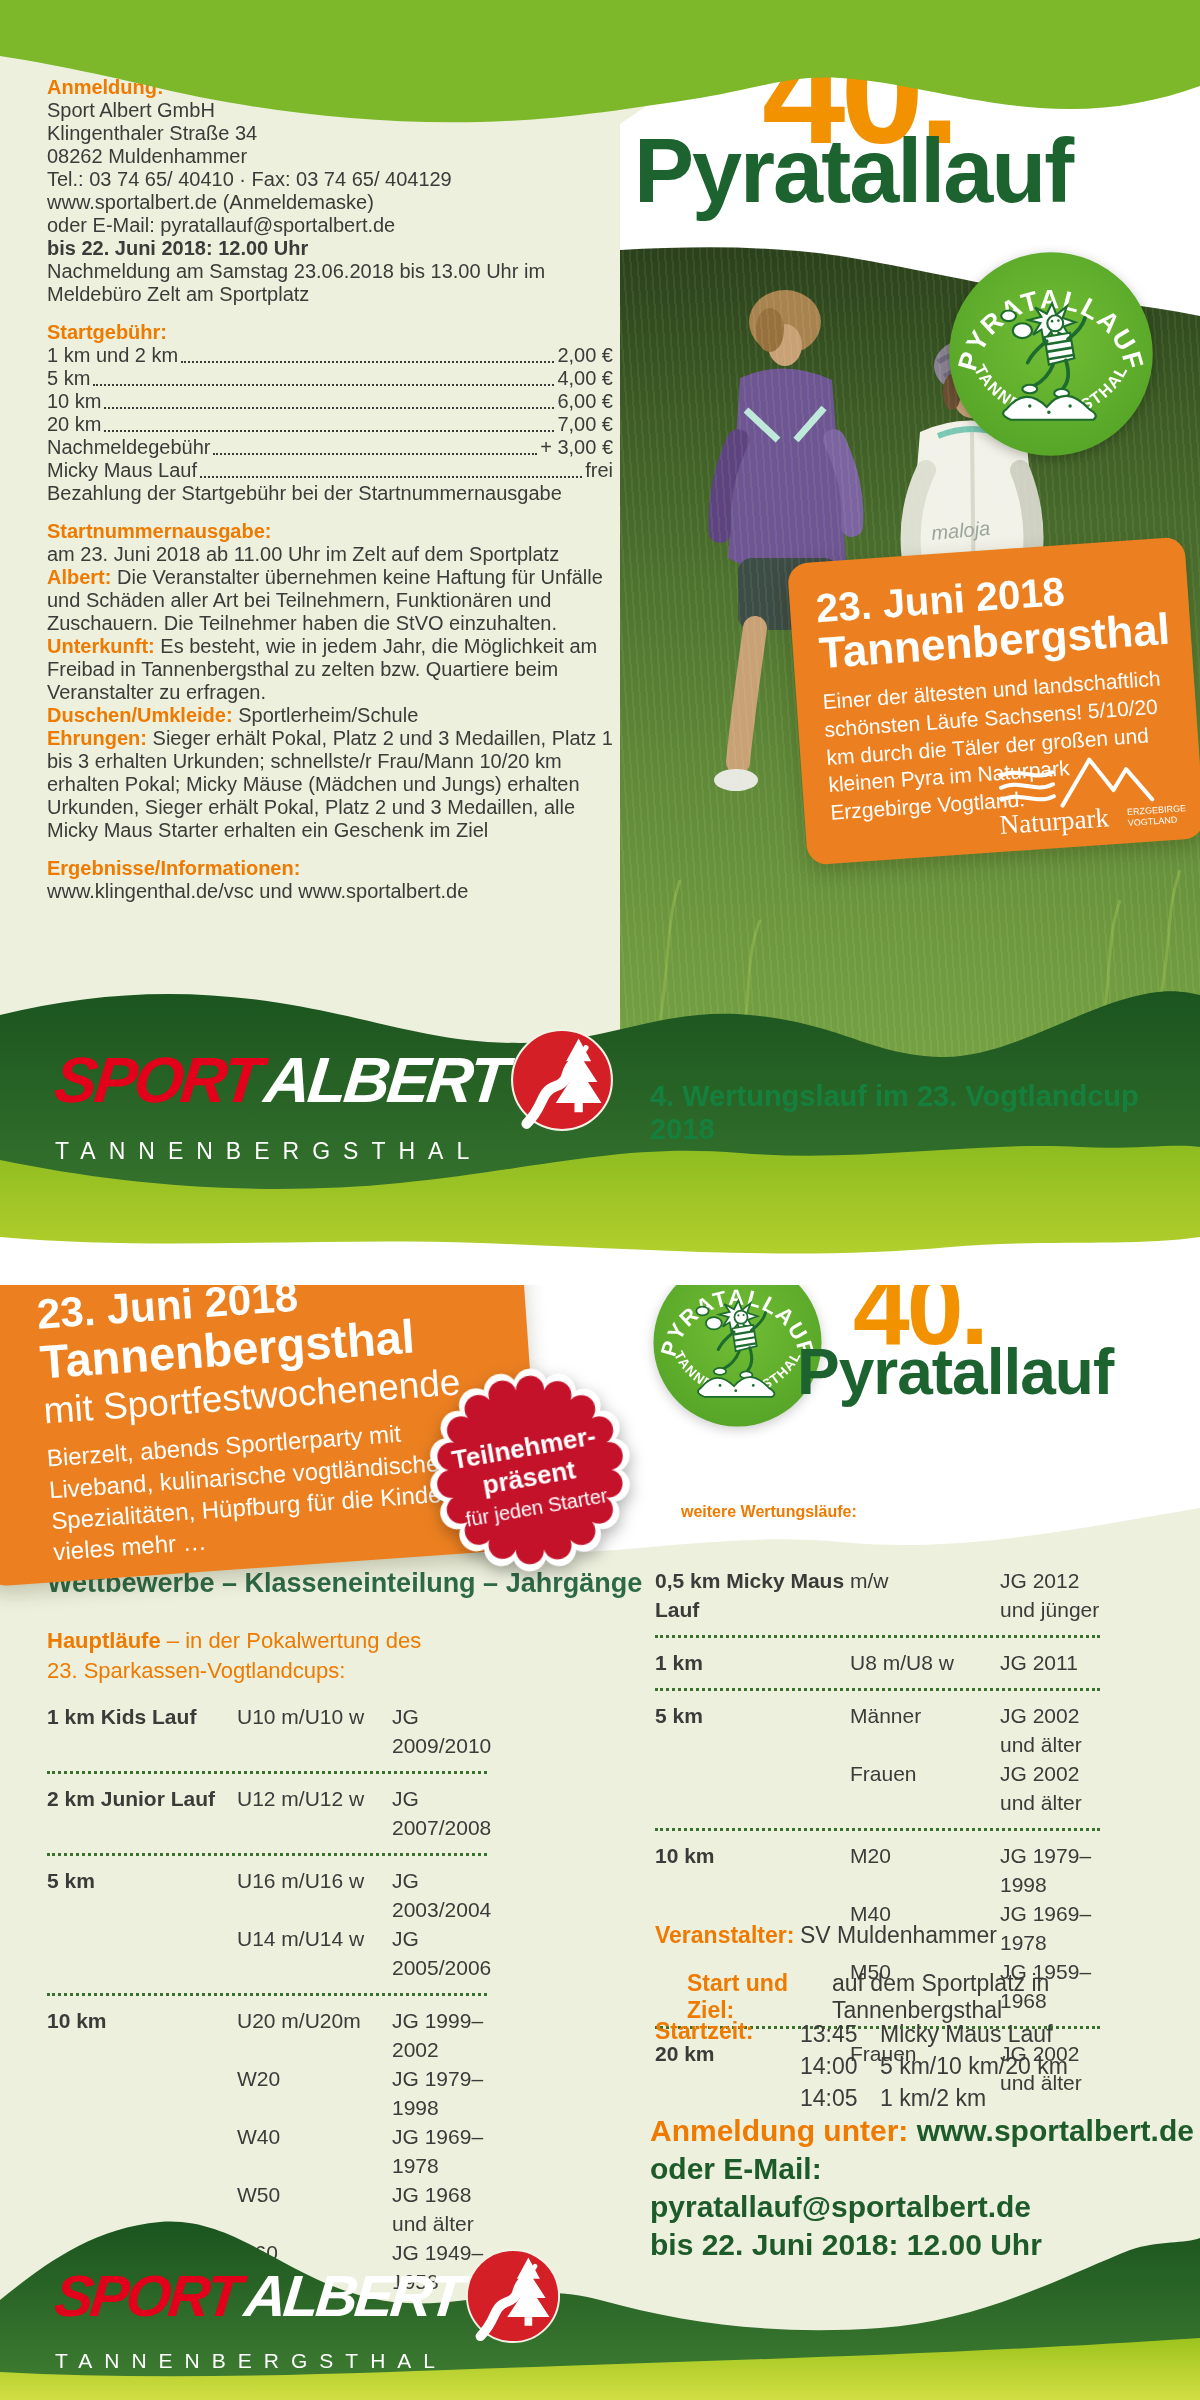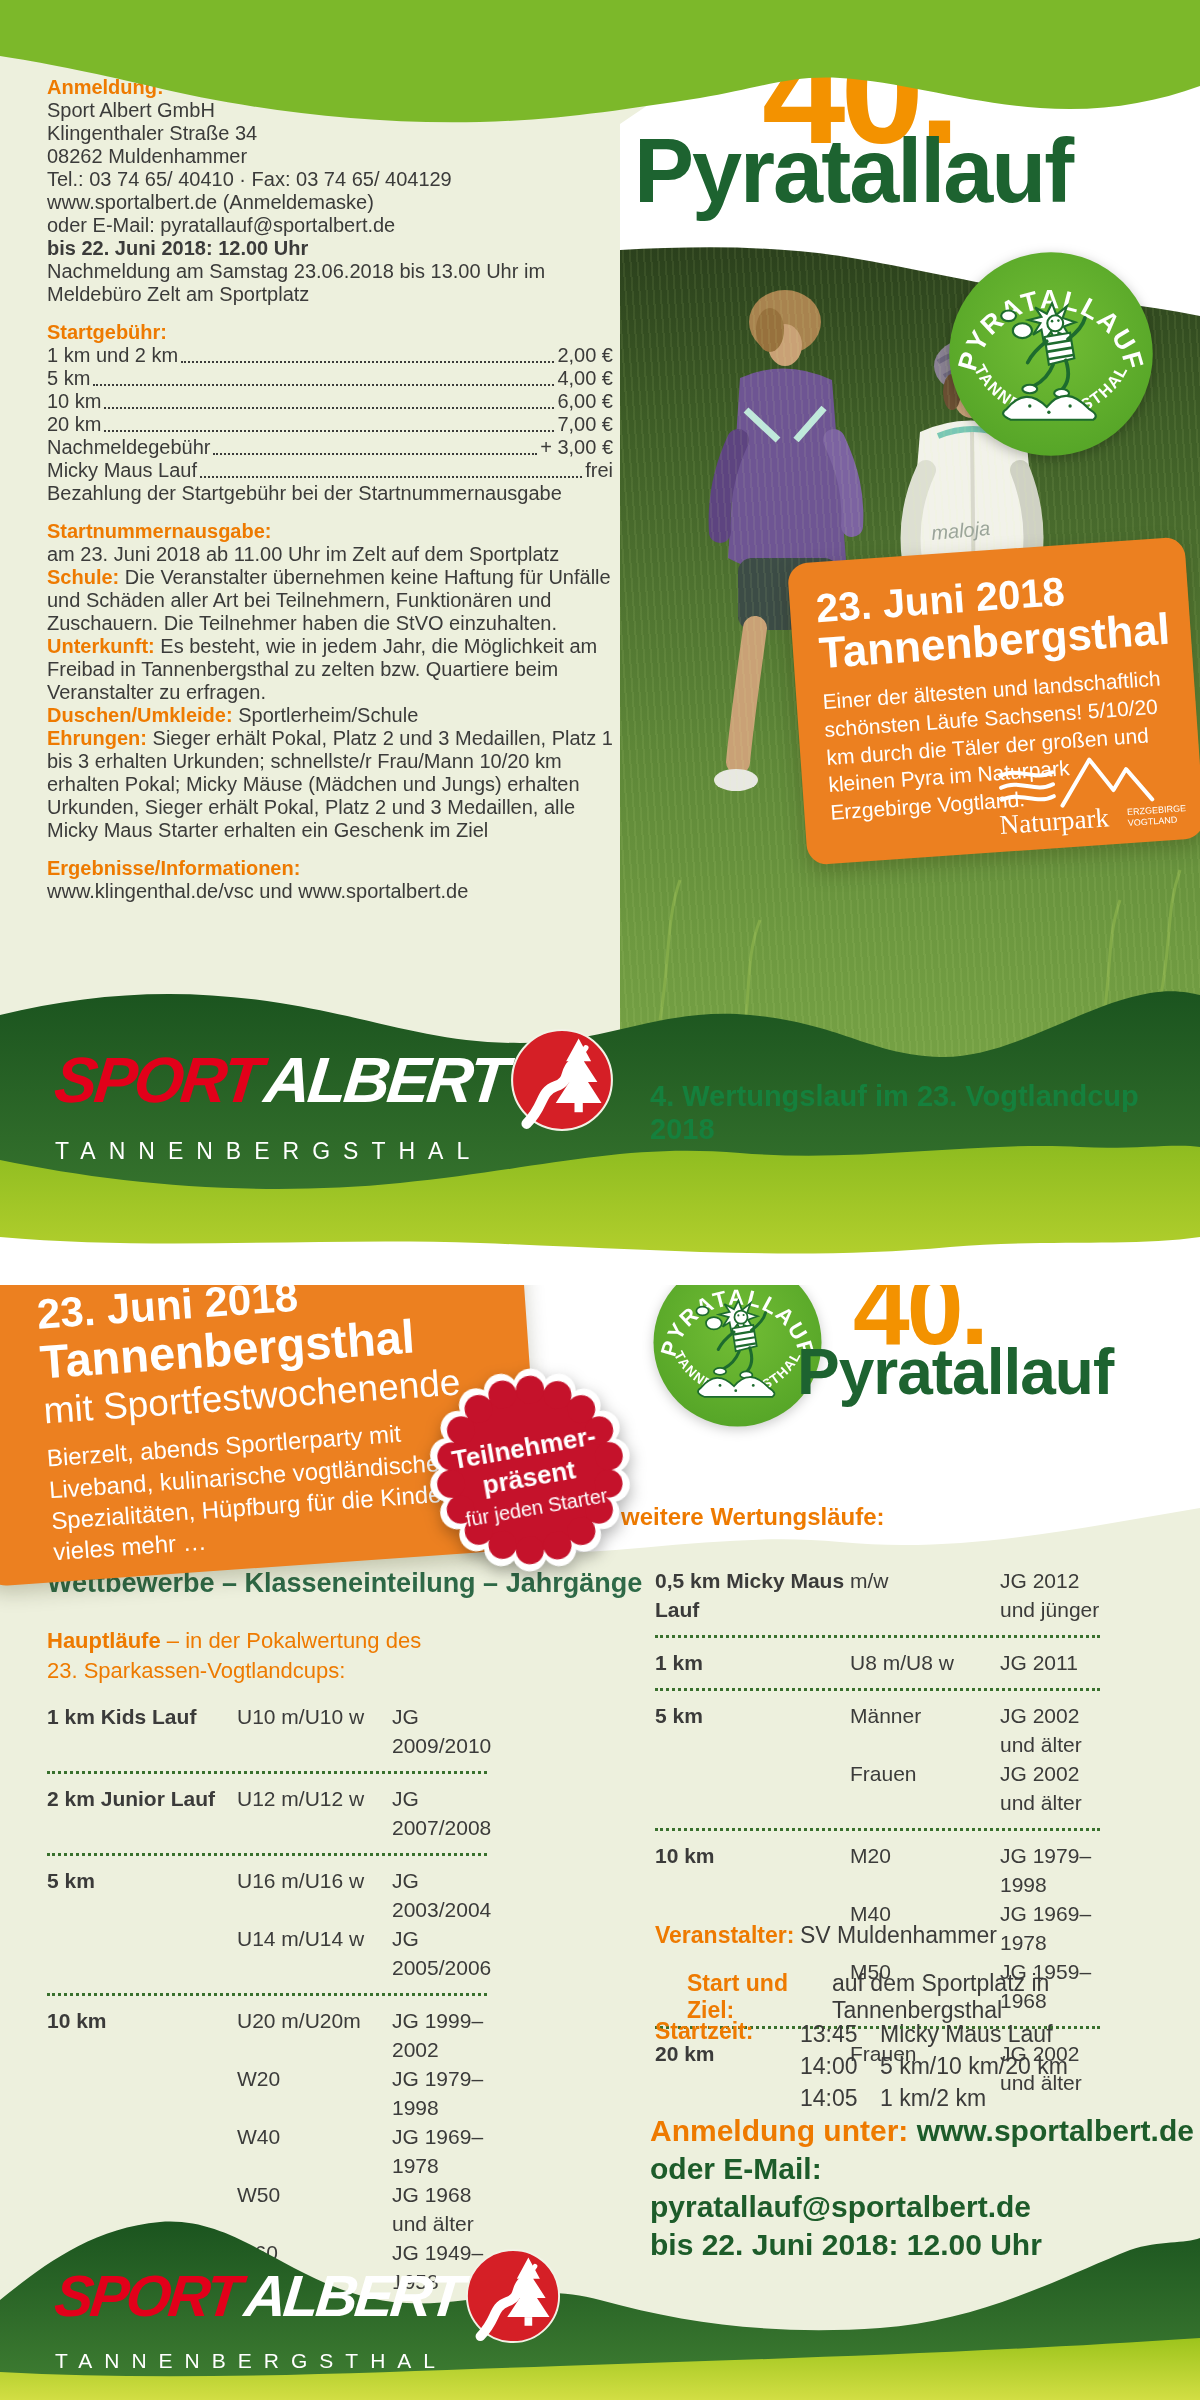"Schule:" span.oh { text: Schule -> Albert }
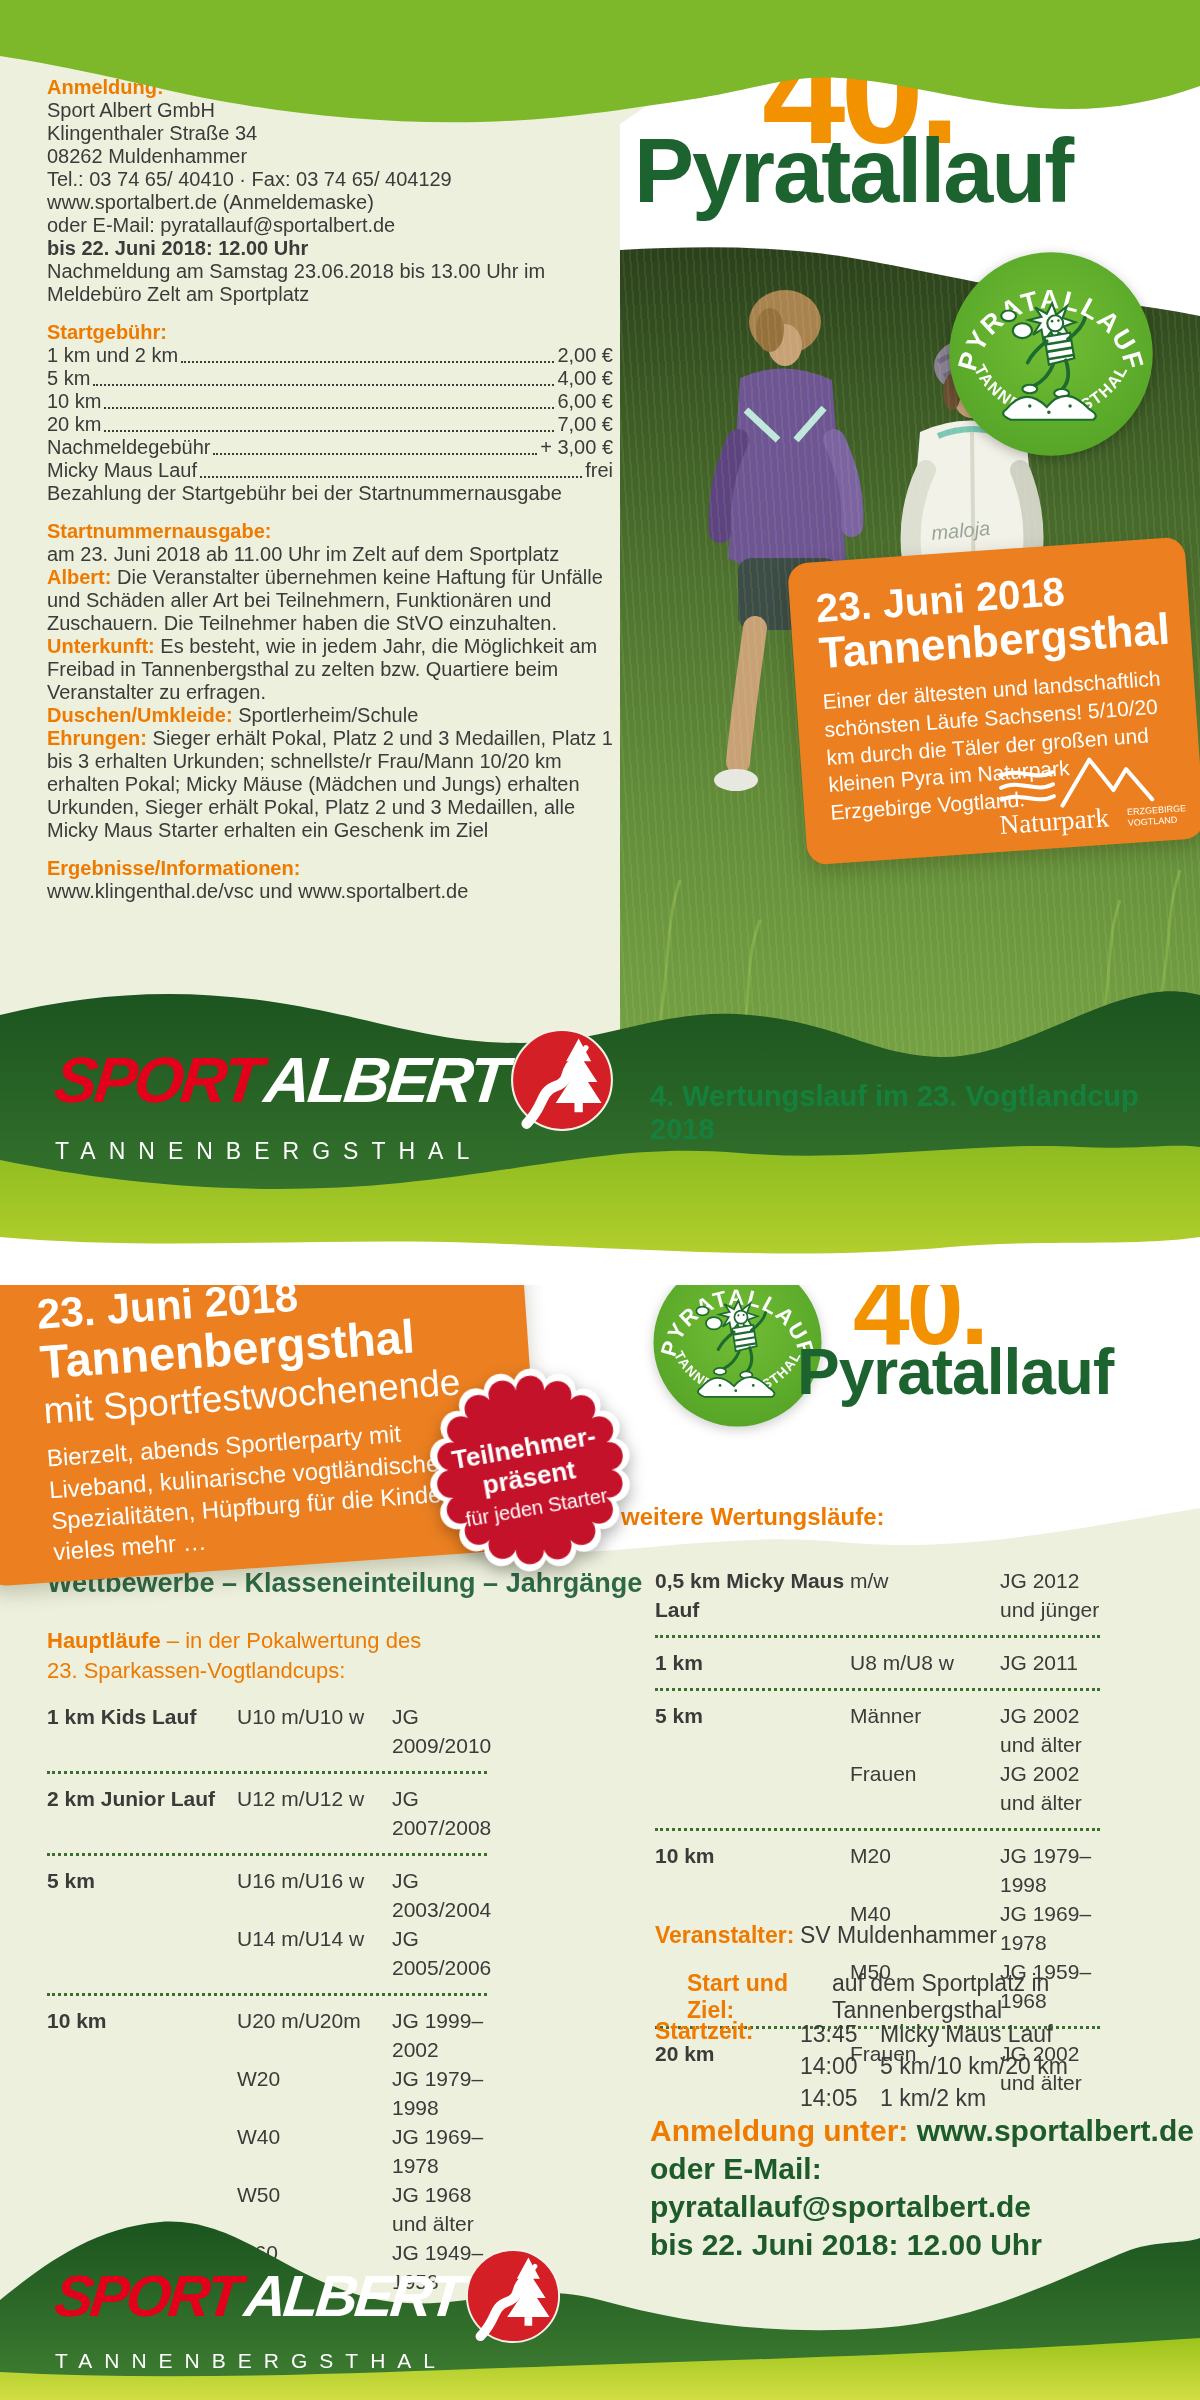"weitere Wertungsläufe:" .further-head { font-size: 24px -> 16px; left: 621px -> 681px }
